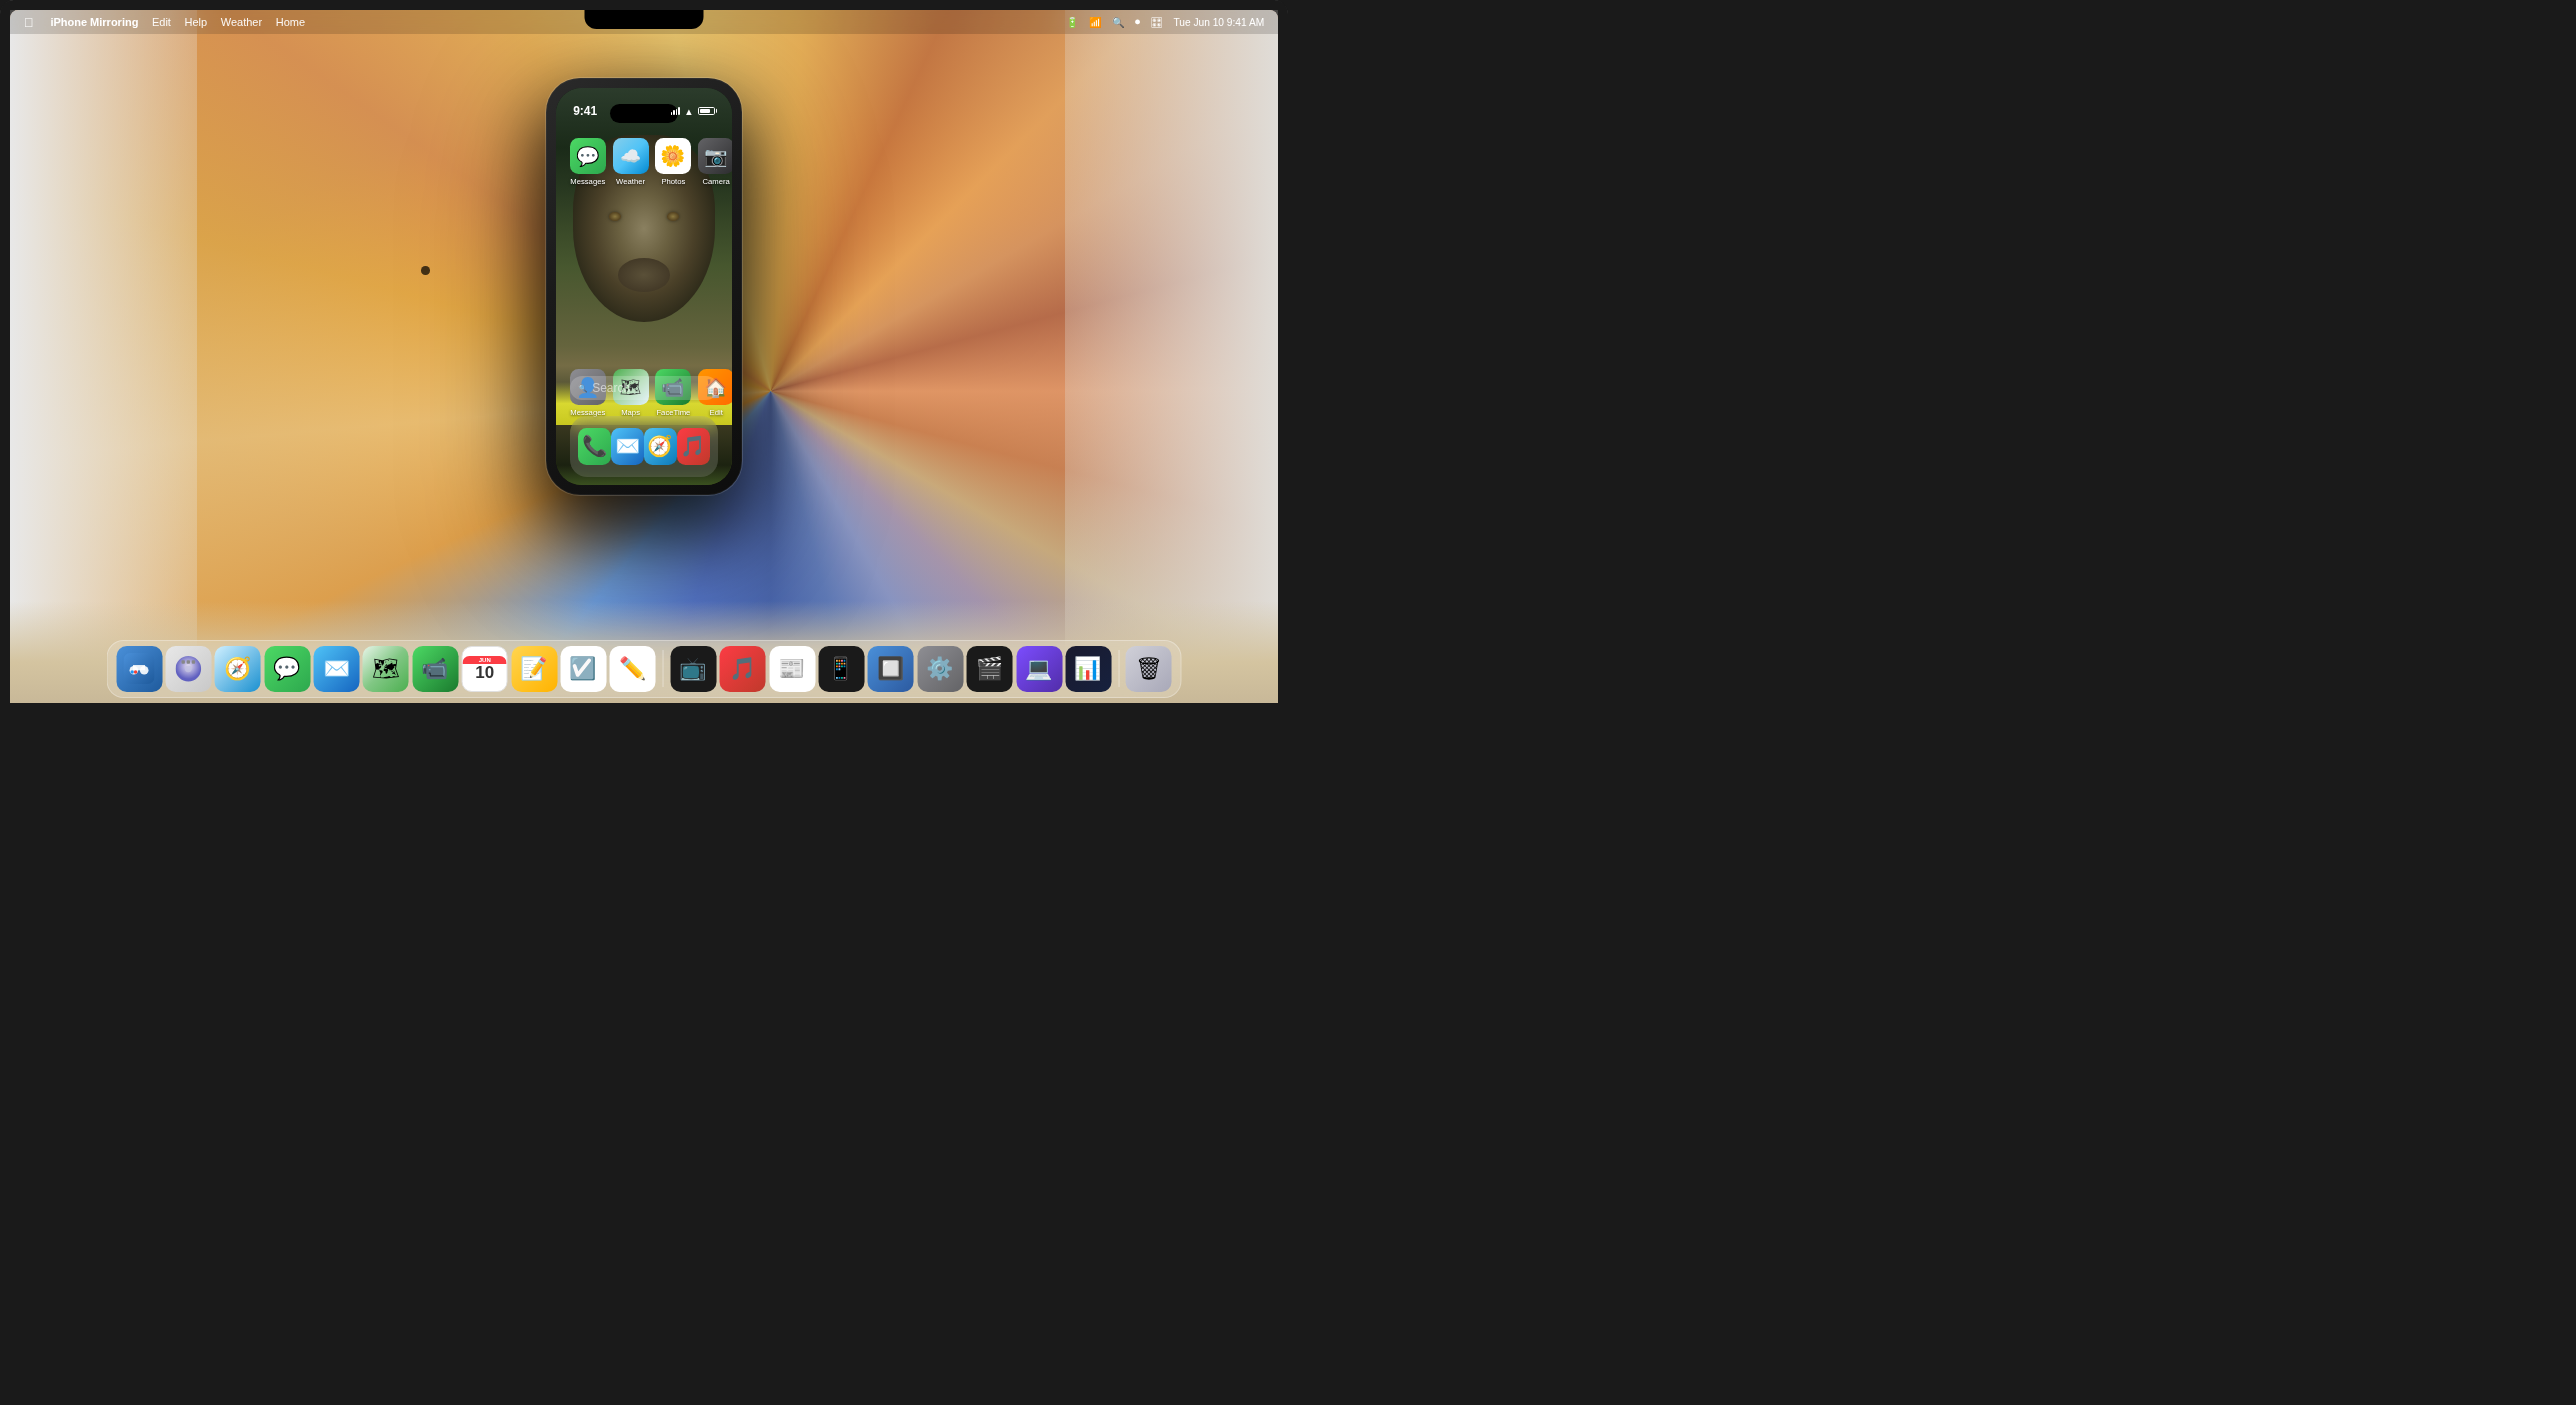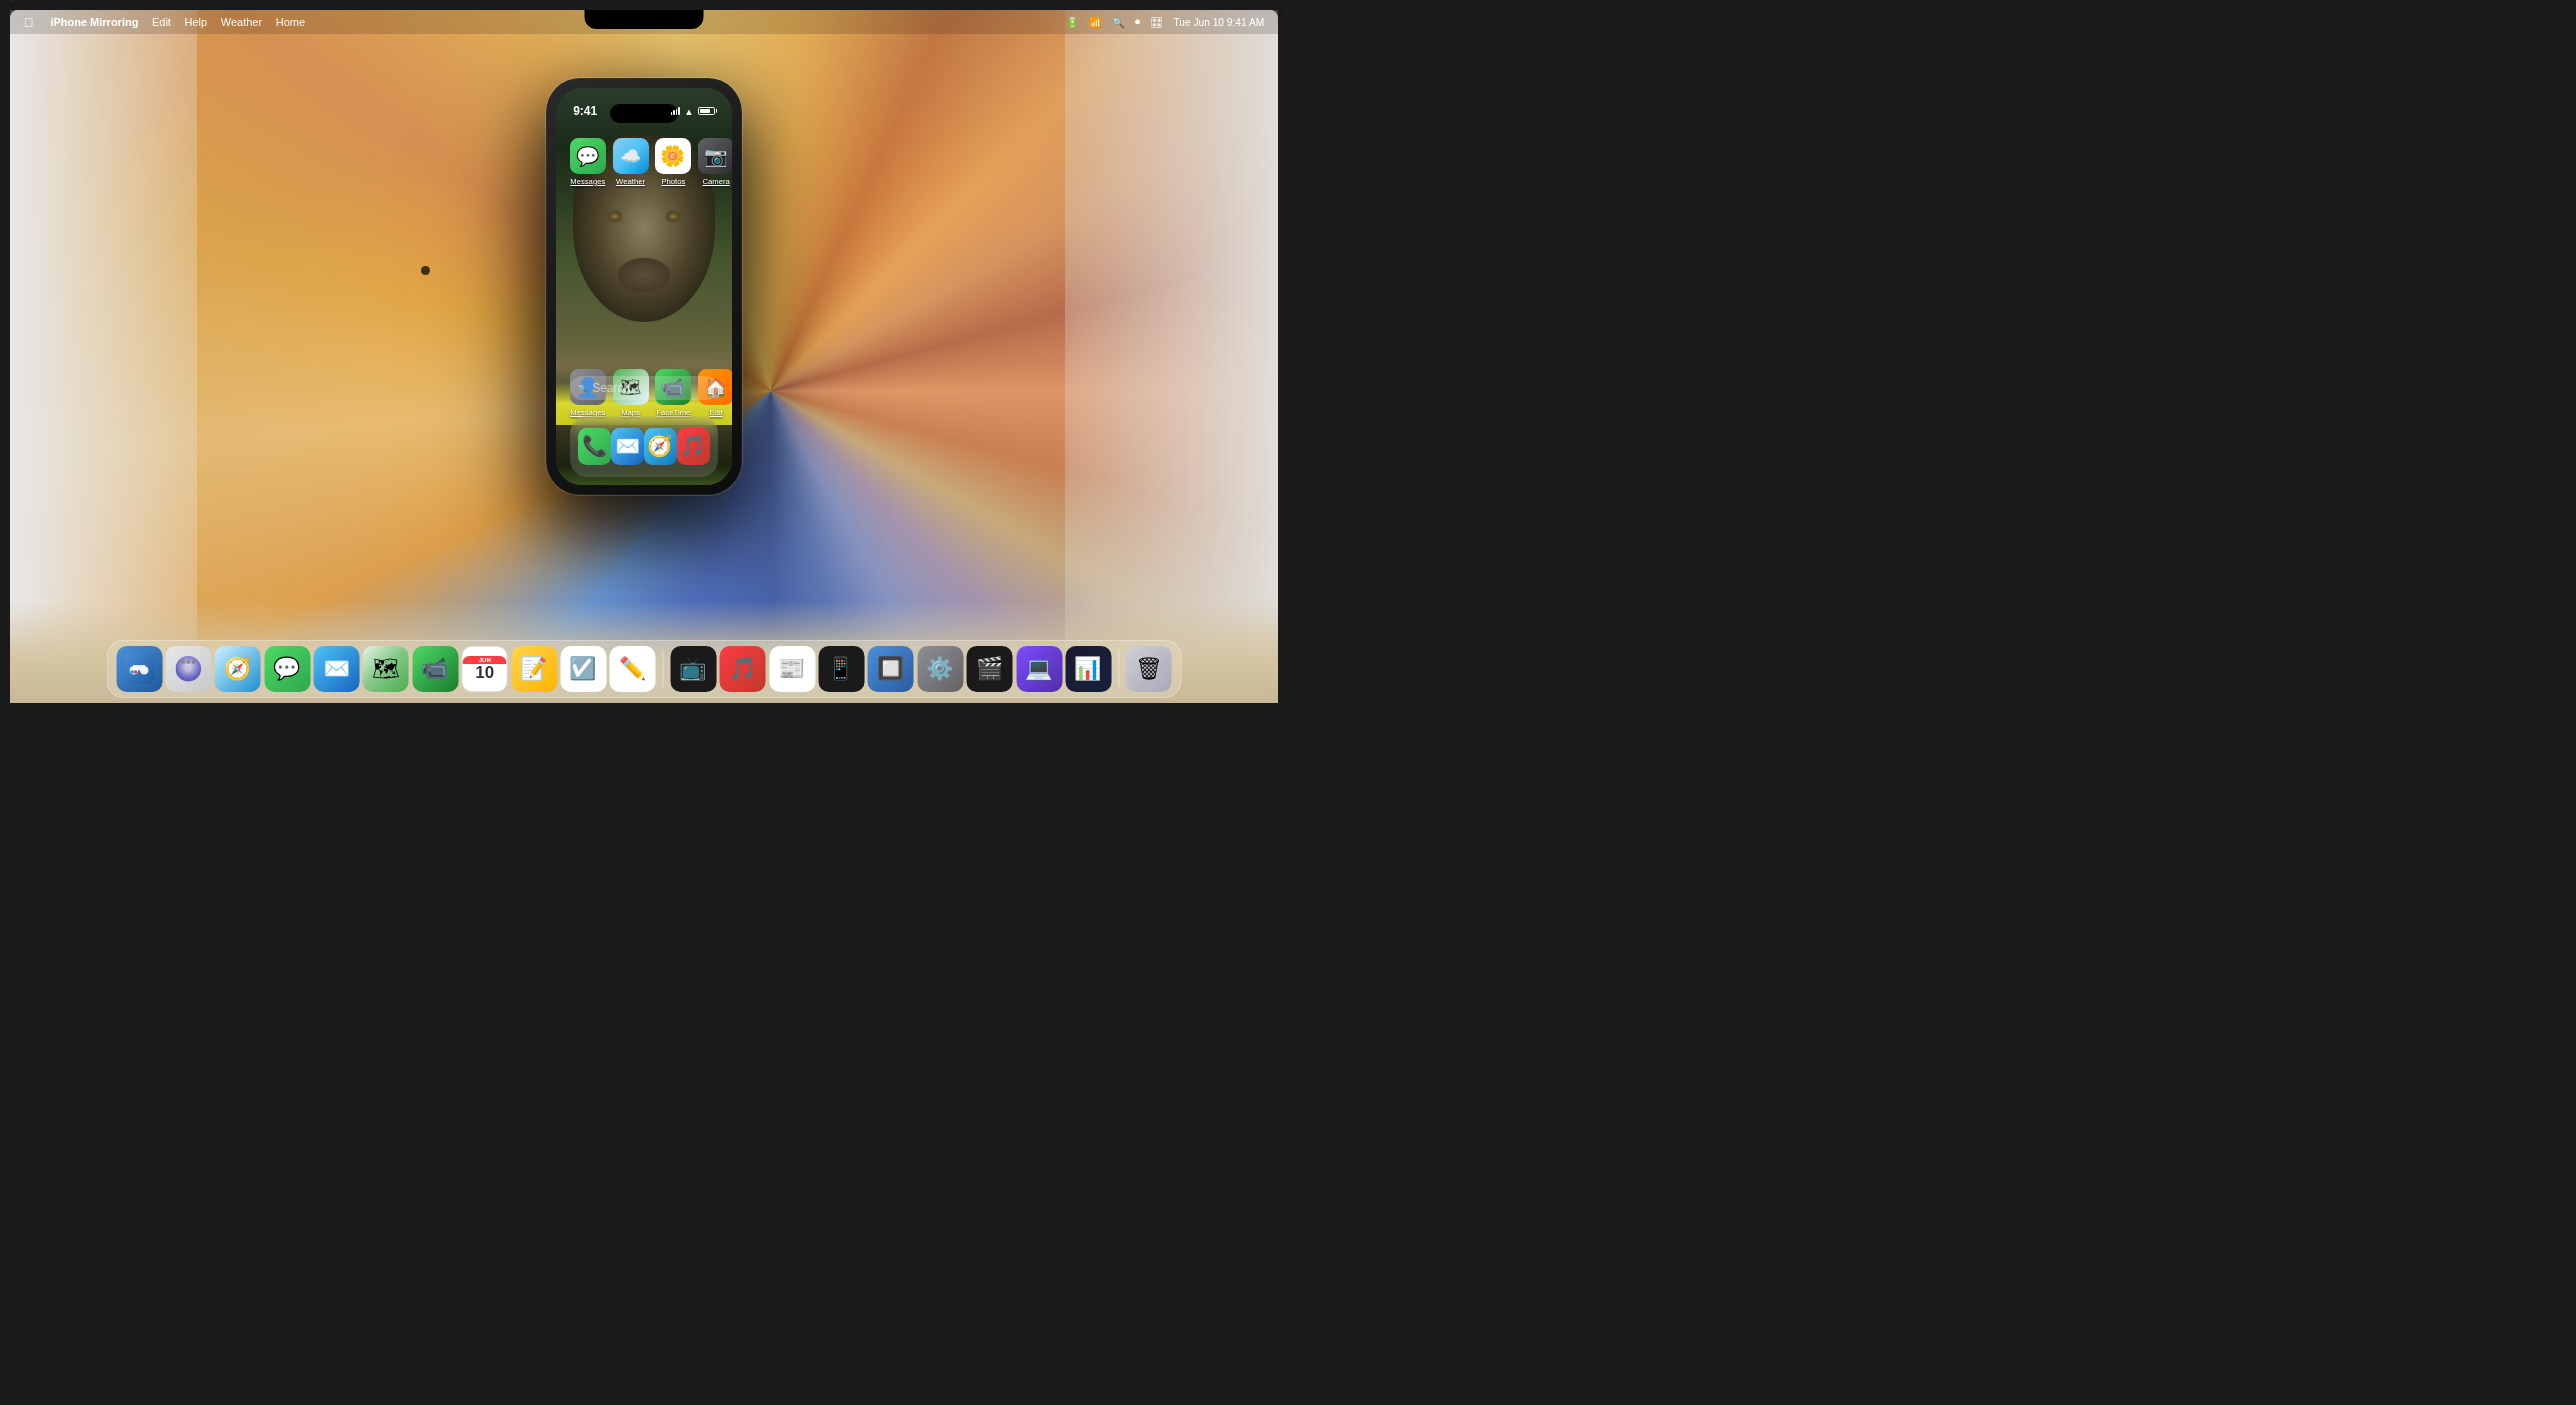"Messages" .iphone-app-label { text-decoration: underline -> none }
